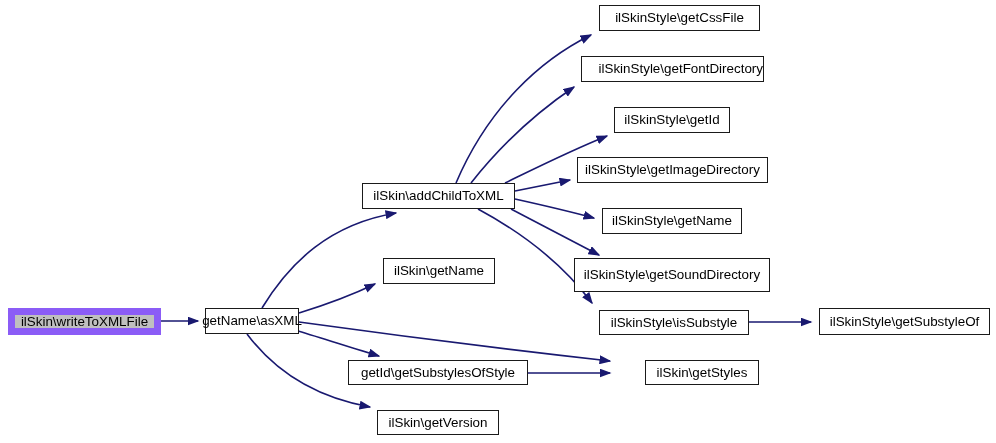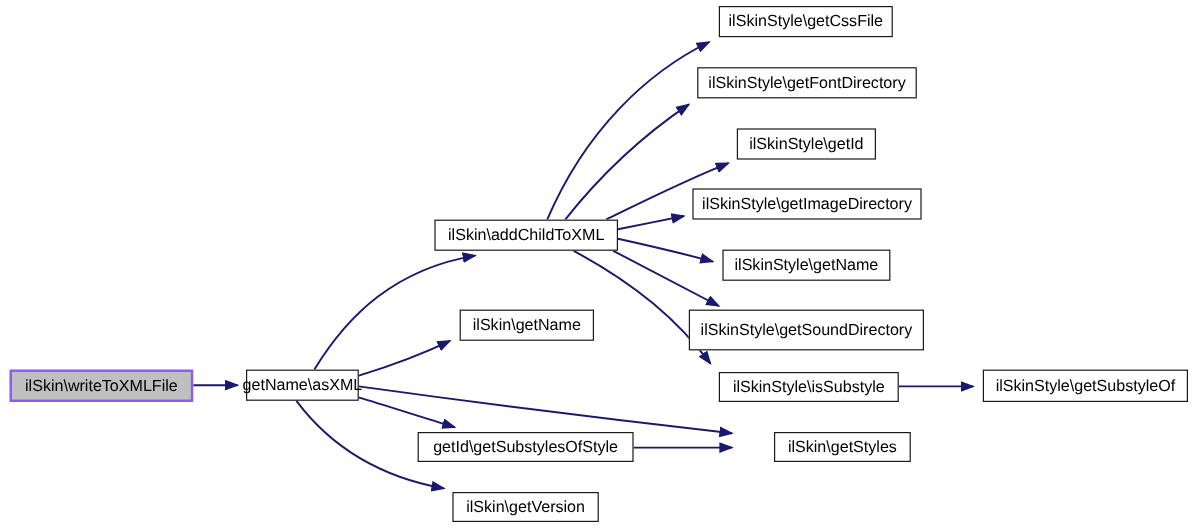"ilSkinStyle\getCssFile" div.node { width: 145px -> 161px }
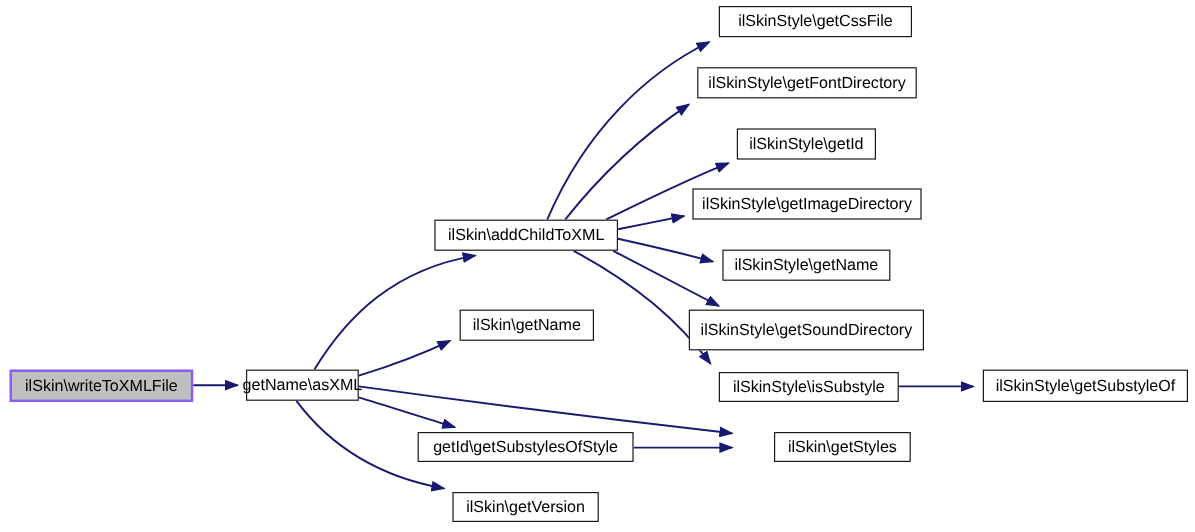"ilSkinStyle\getFontDirectory" div.node { justify-content: none -> flex-end }
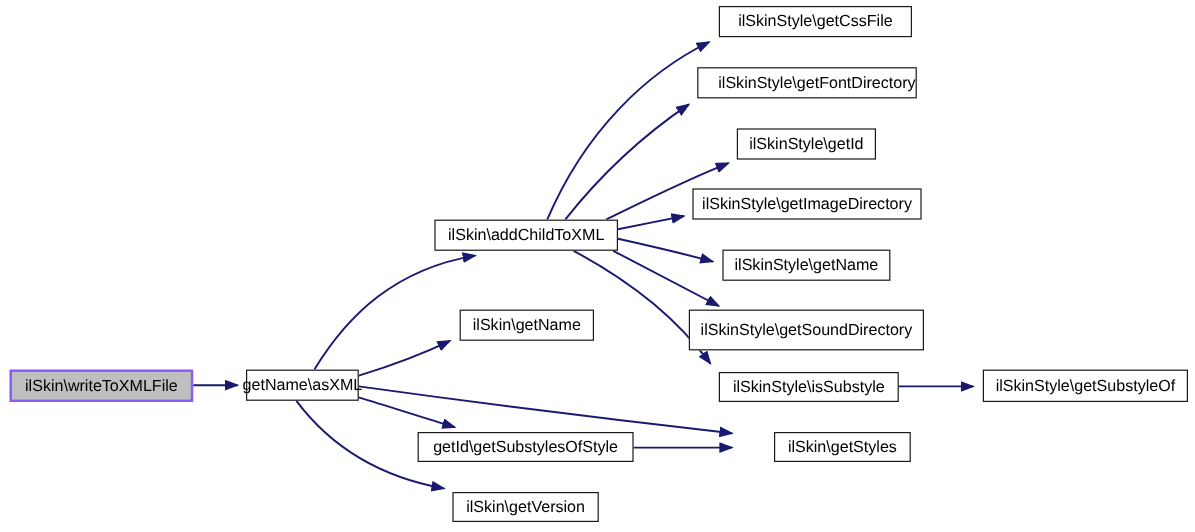"ilSkin\writeToXMLFile" .node.root { border: 2px solid #8b5cf6 -> 7px solid #8b5cf6 }
